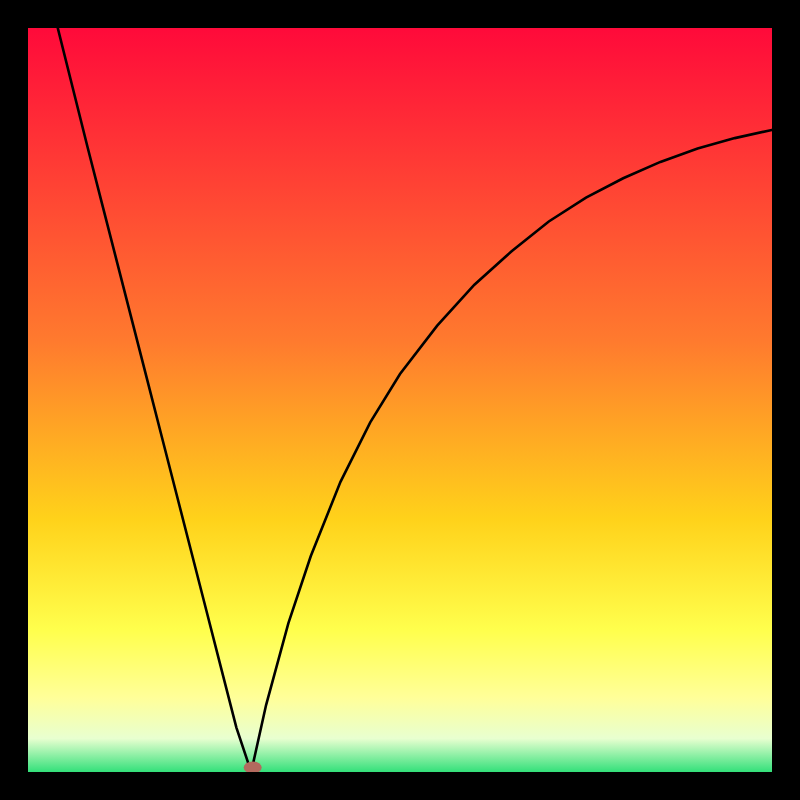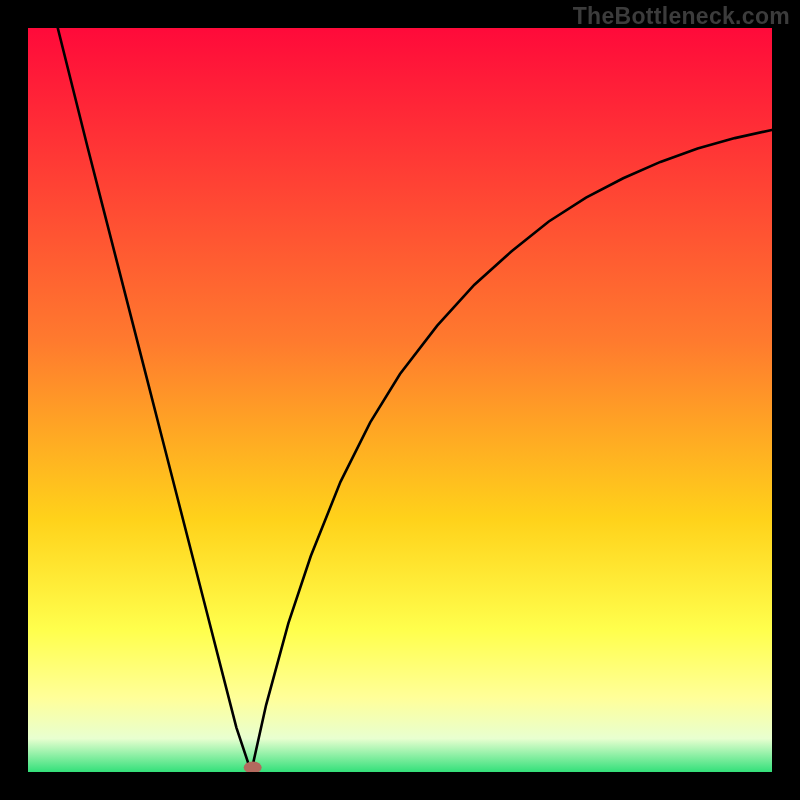"TheBottleneck.com" div.watermark { html: <div>TheBottleneck.com</div> -> none }
